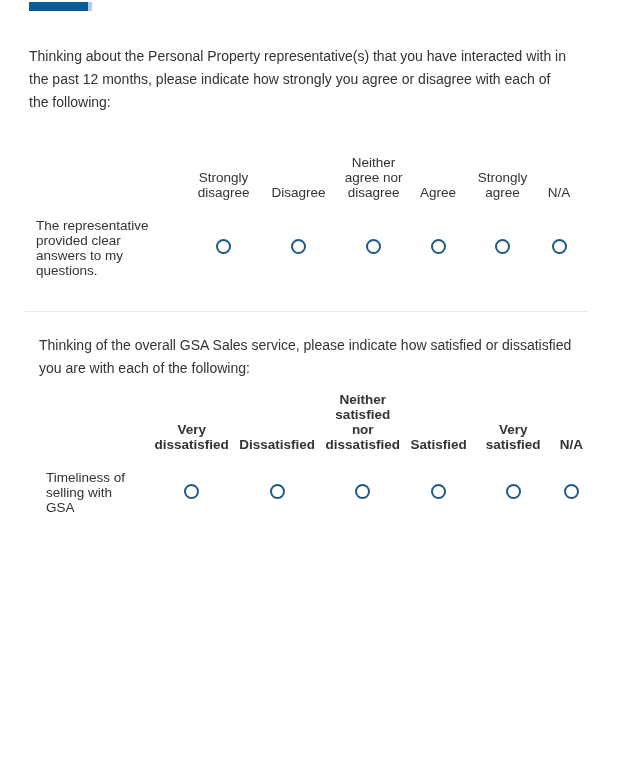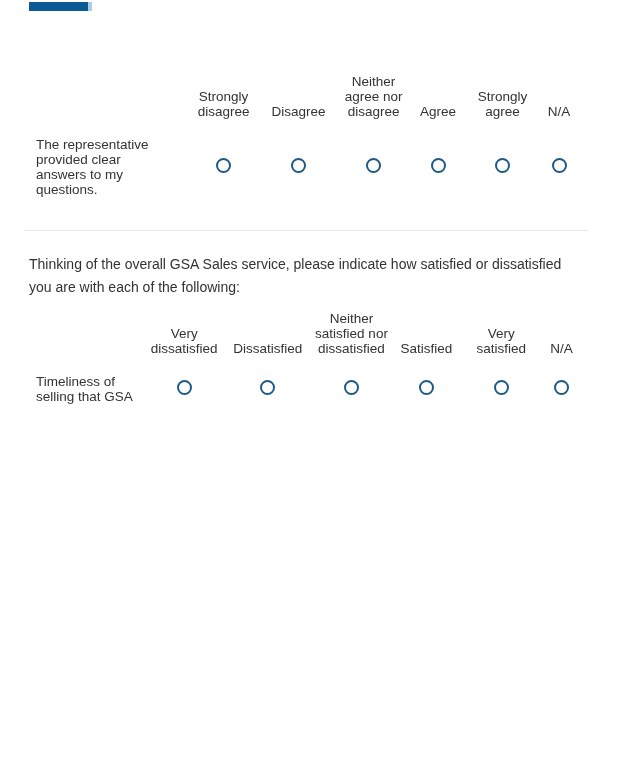"Thinking about the Personal Property" p.question-text { html: none -> <p>Thinking about the Personal Property representative(s) that you have interacted with in the past 12 months, please indicate how strongly you agree or disagree with each of the following:</p> }
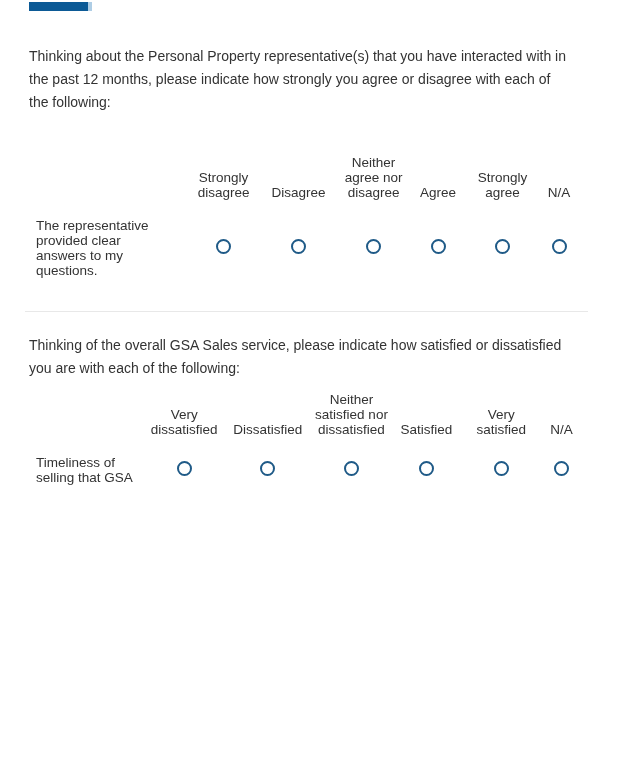"Thinking of the overall GSA" .question-block.qb2 { margin-left: none -> 10px }
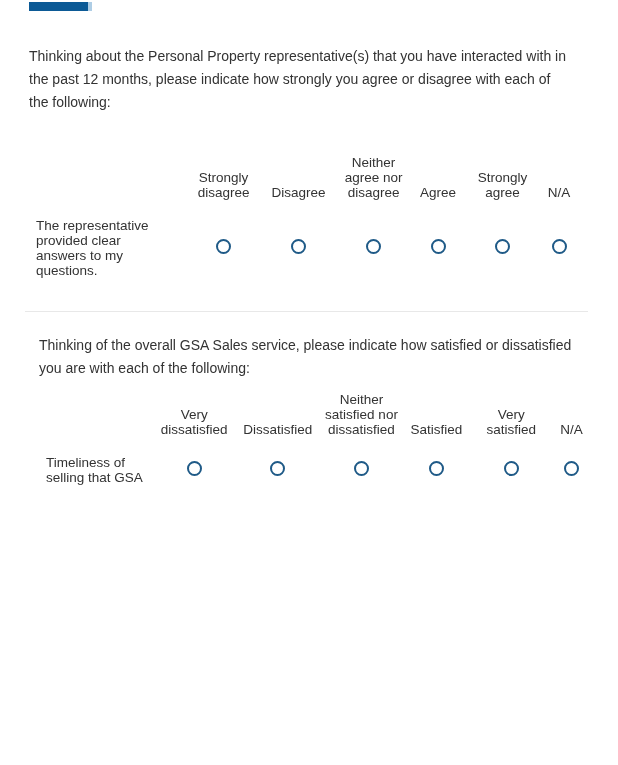"Neither satisfied nor dissatisfied" .t2 .col-head .hd { font-weight: none -> bold }
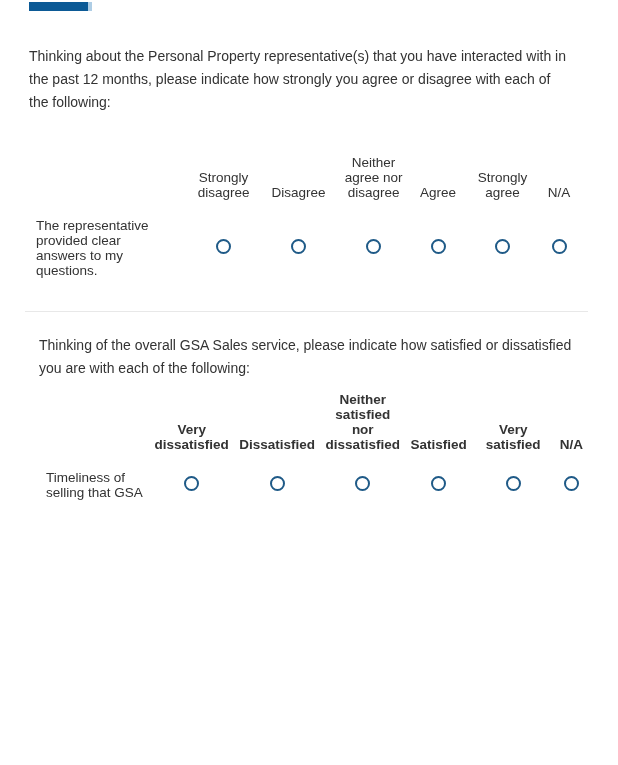"Timeliness of selling that GSA" span.lbl { text: that -> with }
